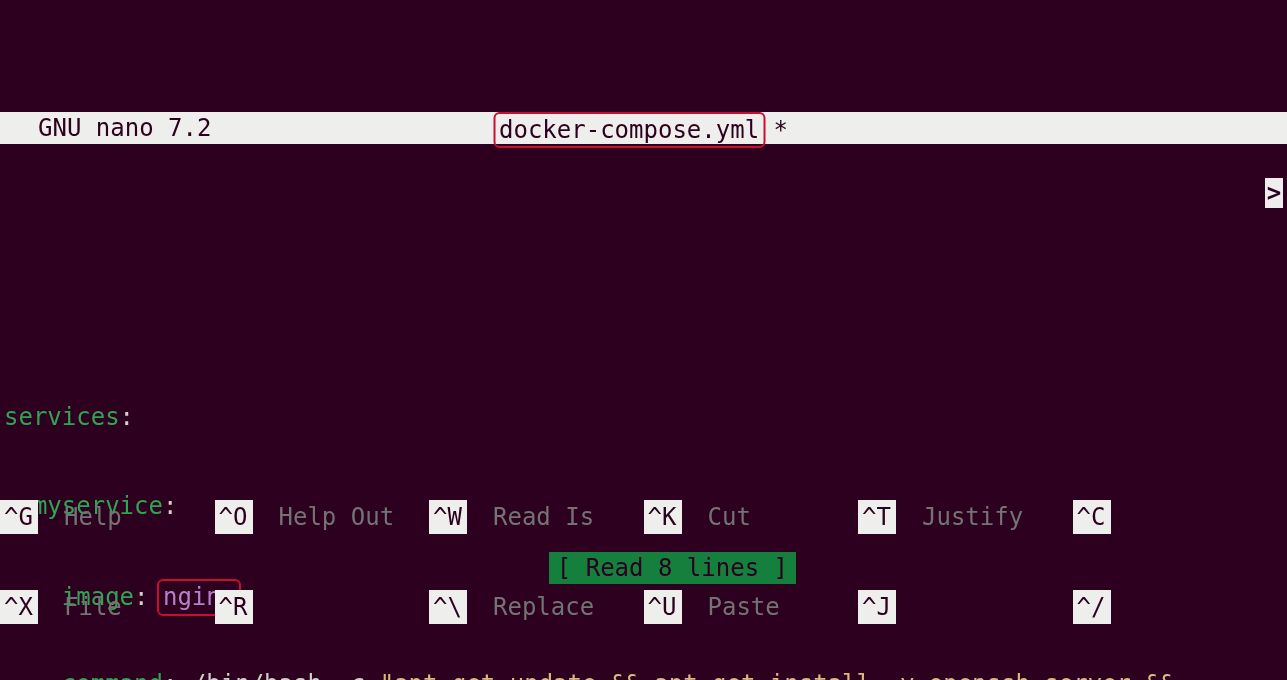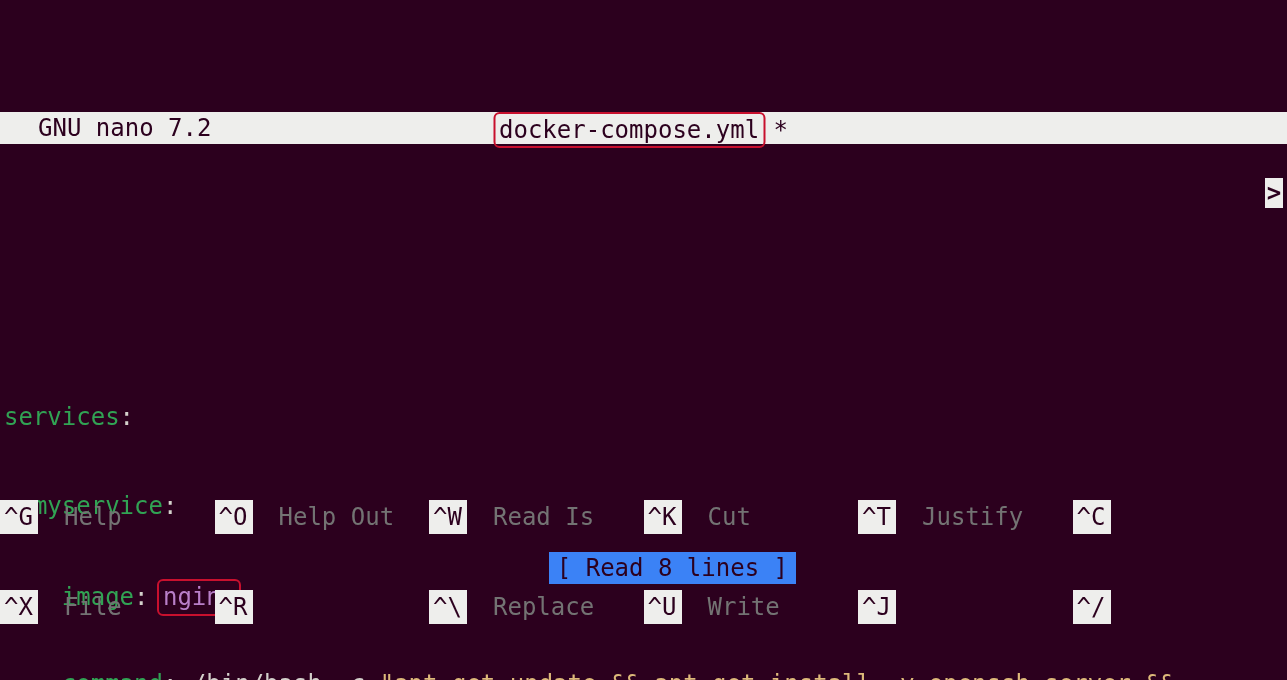"[ Read 8 lines ]" .statusbox { background: #3b82f6 -> #15803d }
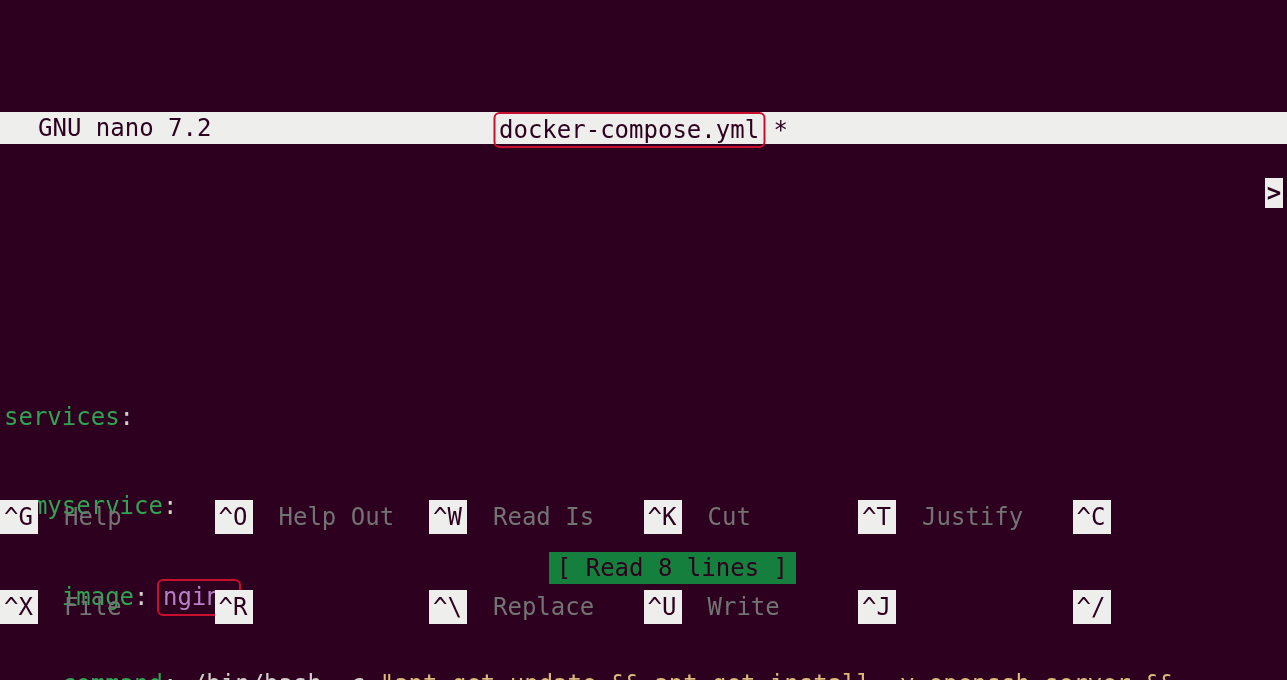"Write" span.sc-label { text: Write -> Paste }
